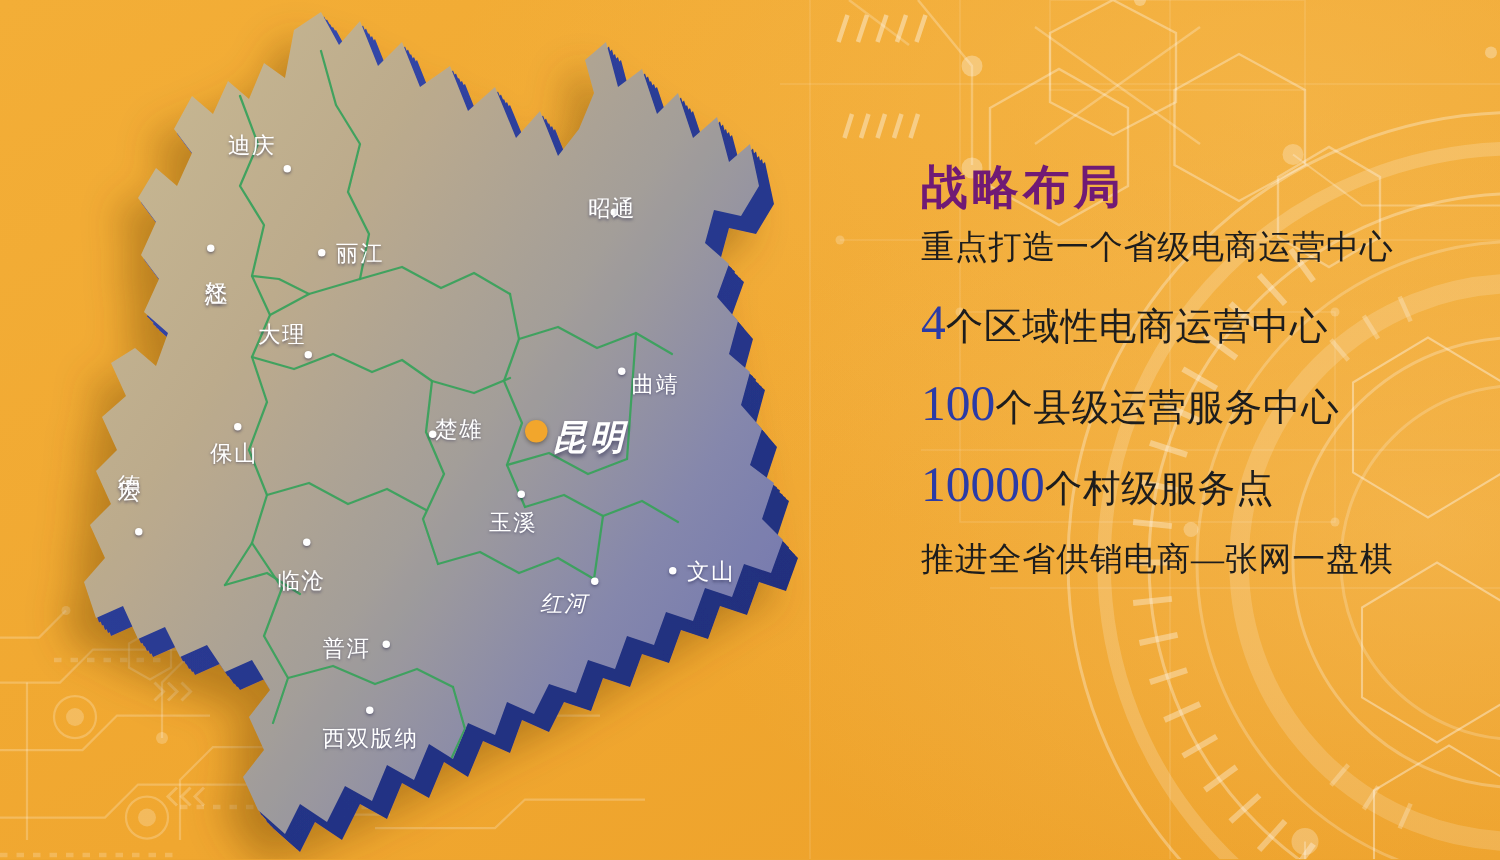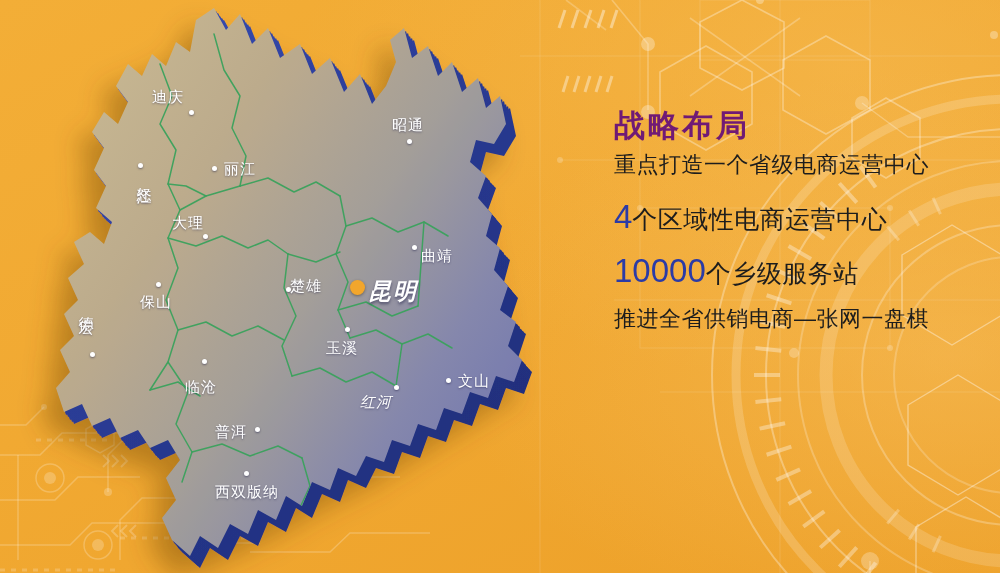"昭通" div.city-label { top: 116px -> 130px }
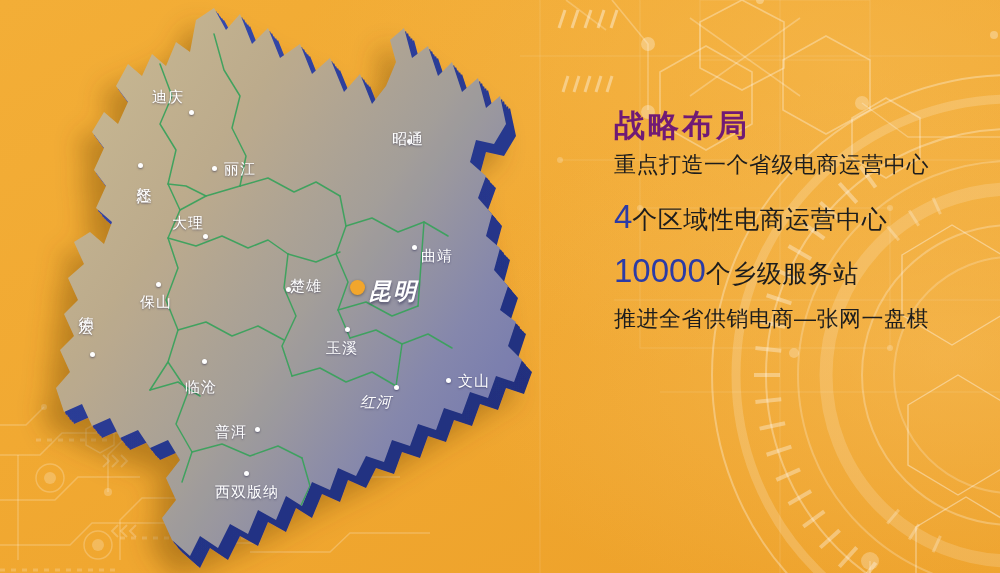"重点打造一个省级电商运营中心" .panel-line { font-family: Liberation Sans, sans-serif -> Liberation Serif, serif }
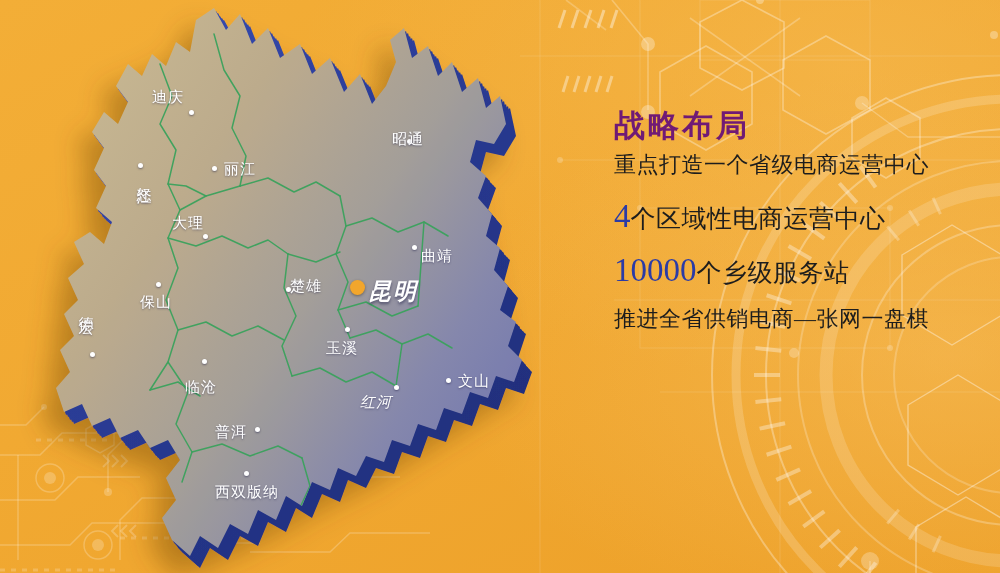"100个县级运营服务中心" div.panel-line { html: none -> <div> <span>100</span><span>个县级运营服务中心</span> </div> }
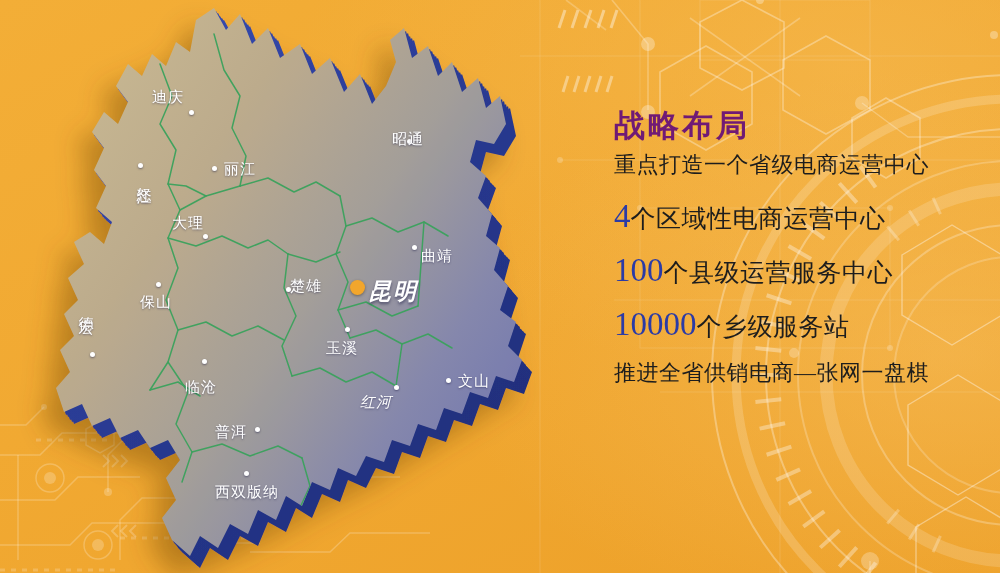"个乡级服务站" span { text: 乡级服务站 -> 村级服务点 }
